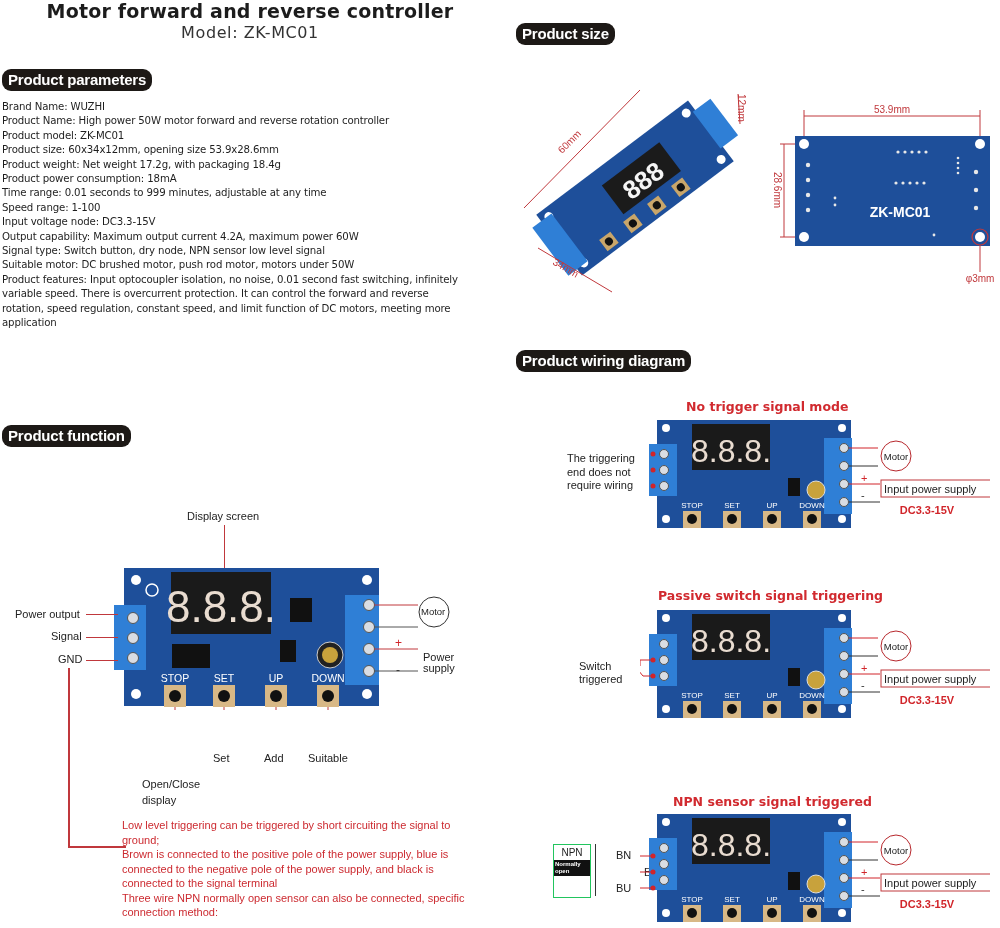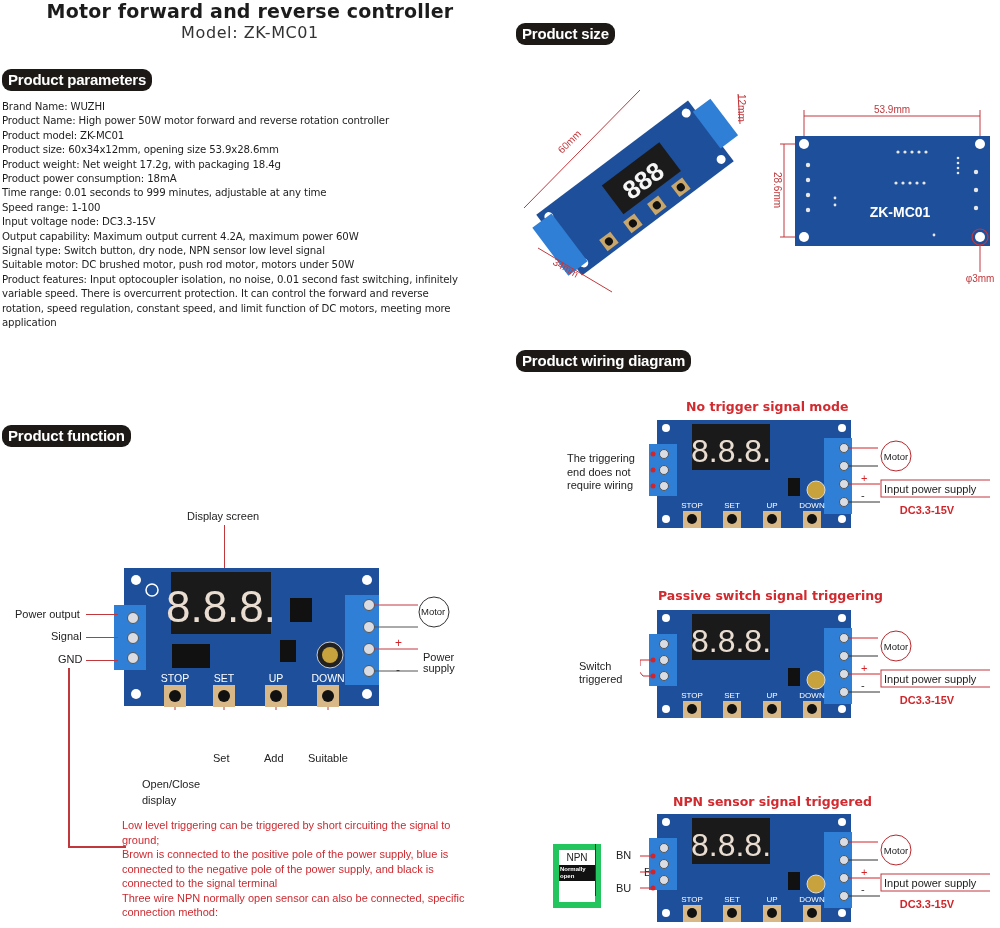"NPN" div.abs { border: 6px solid #22c55e -> 1px solid #22c55e }
